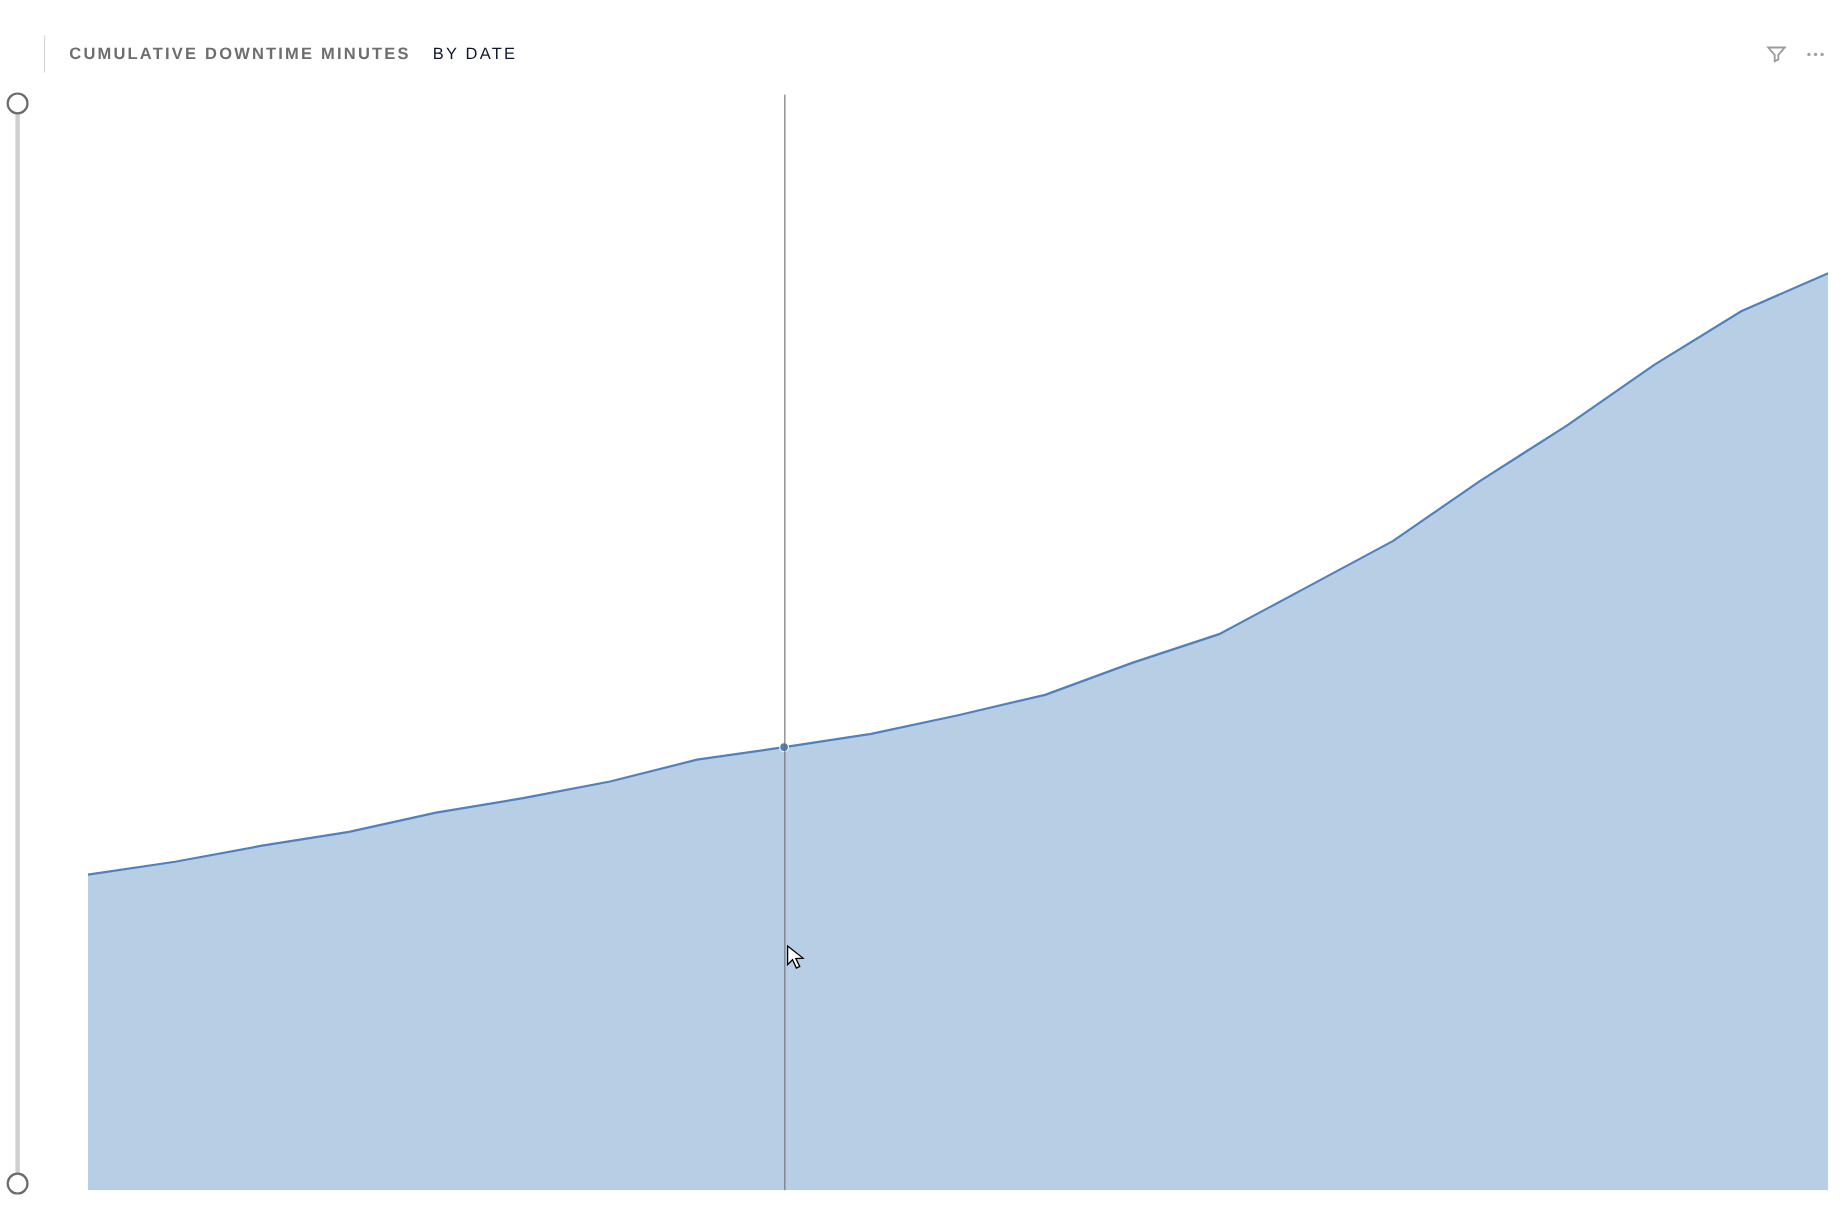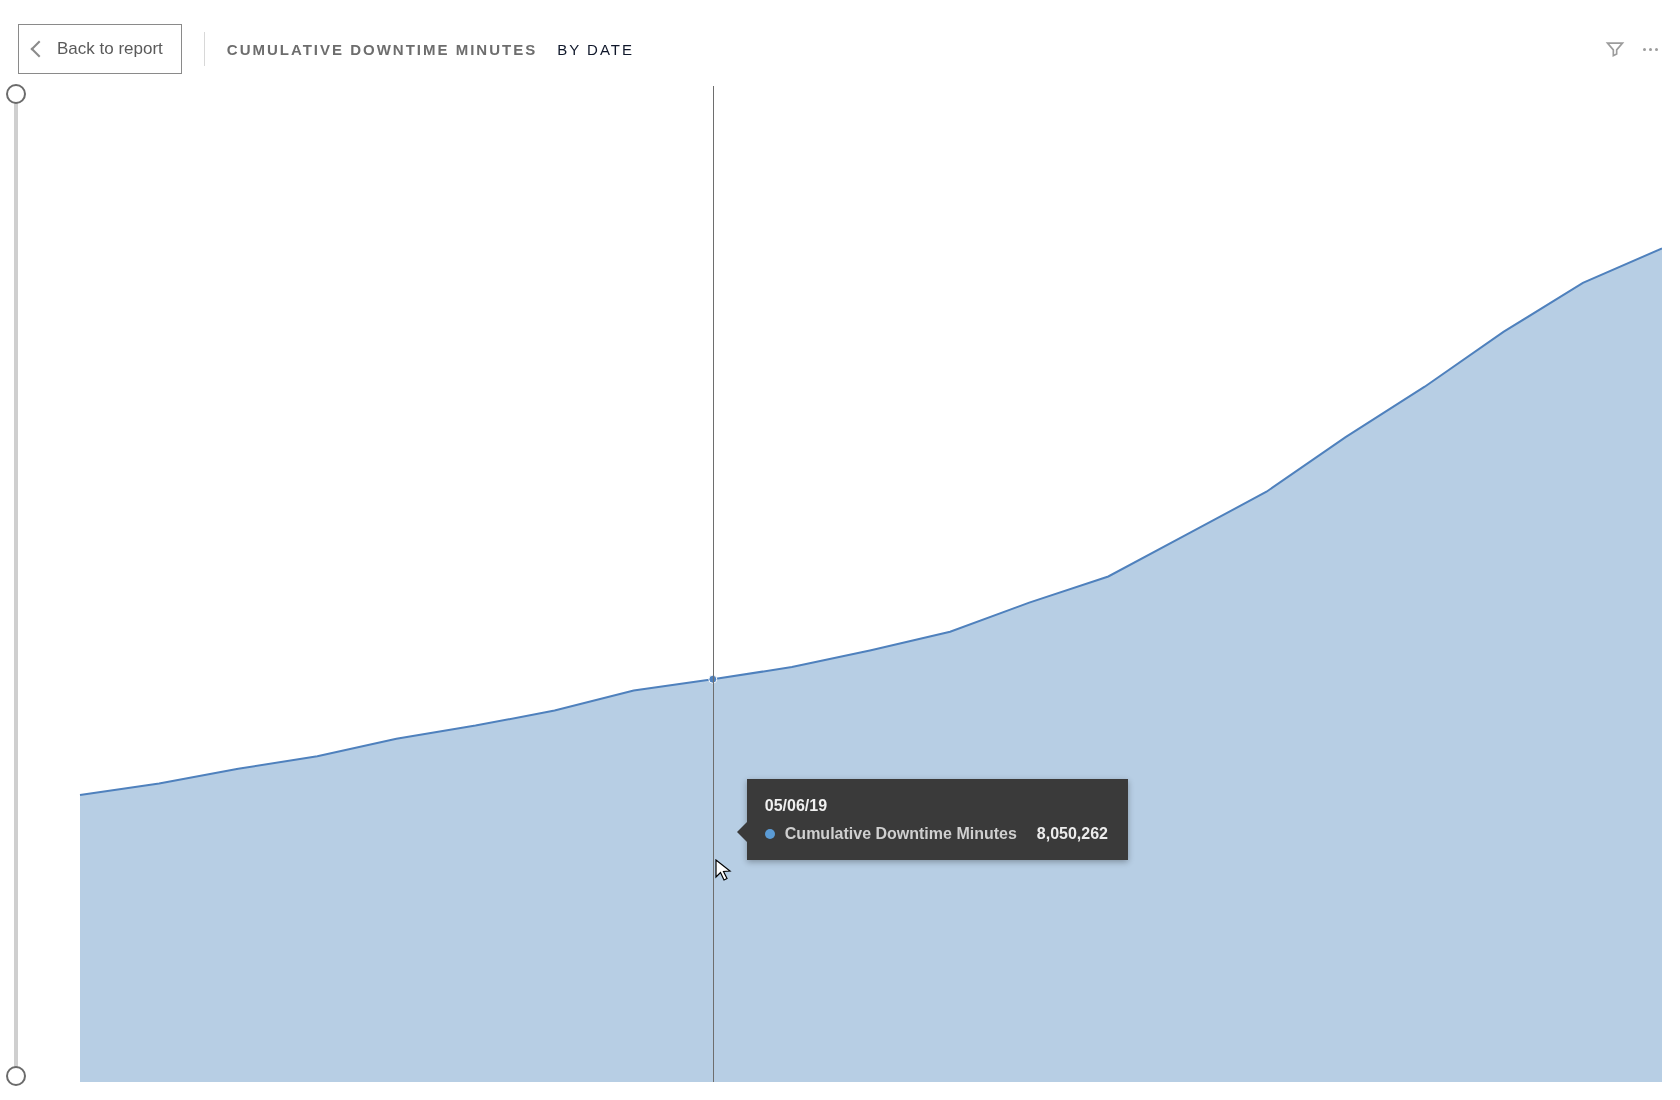"Back to report" div.back-btn { html: <div> <span></span> <span>Back to report</span> </div> -> none }
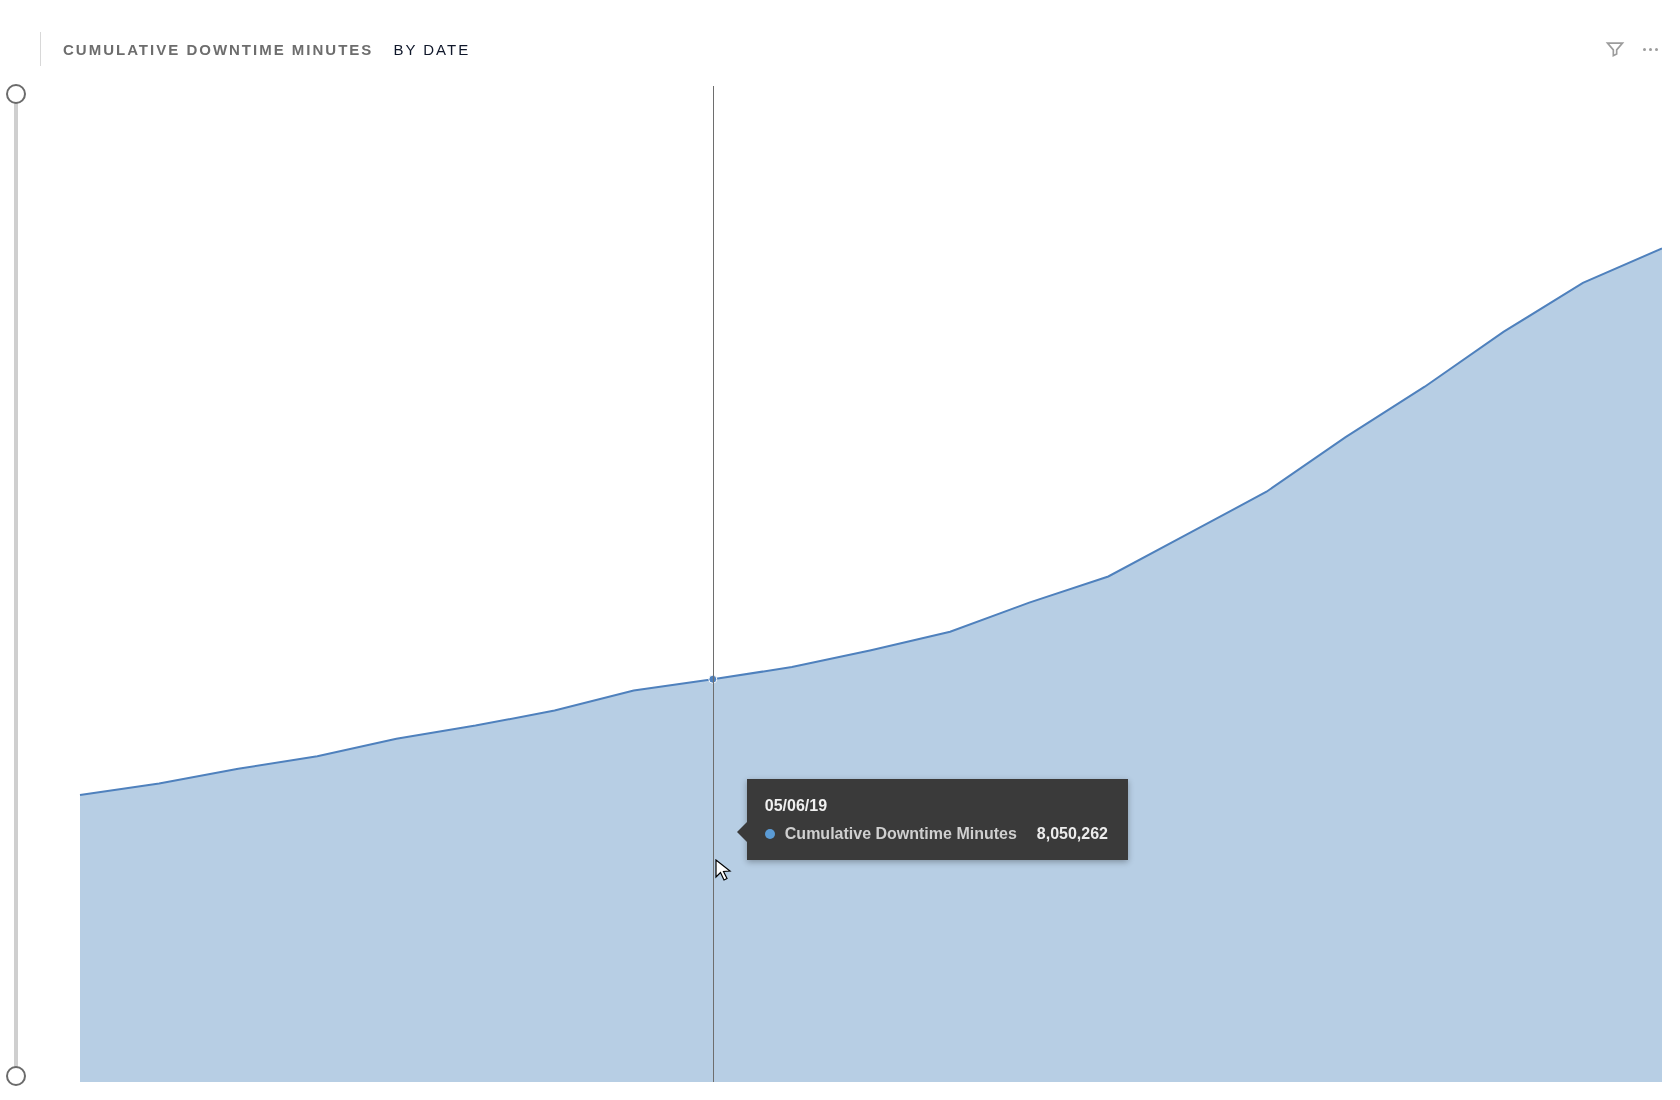"05/06/19" div.tooltip { html: <div> <div>05/06/19</div> <div> <span></span> <span>Cumulative Downtime Minutes</span> <span>8,050,262</span> </div> </div> -> none }
